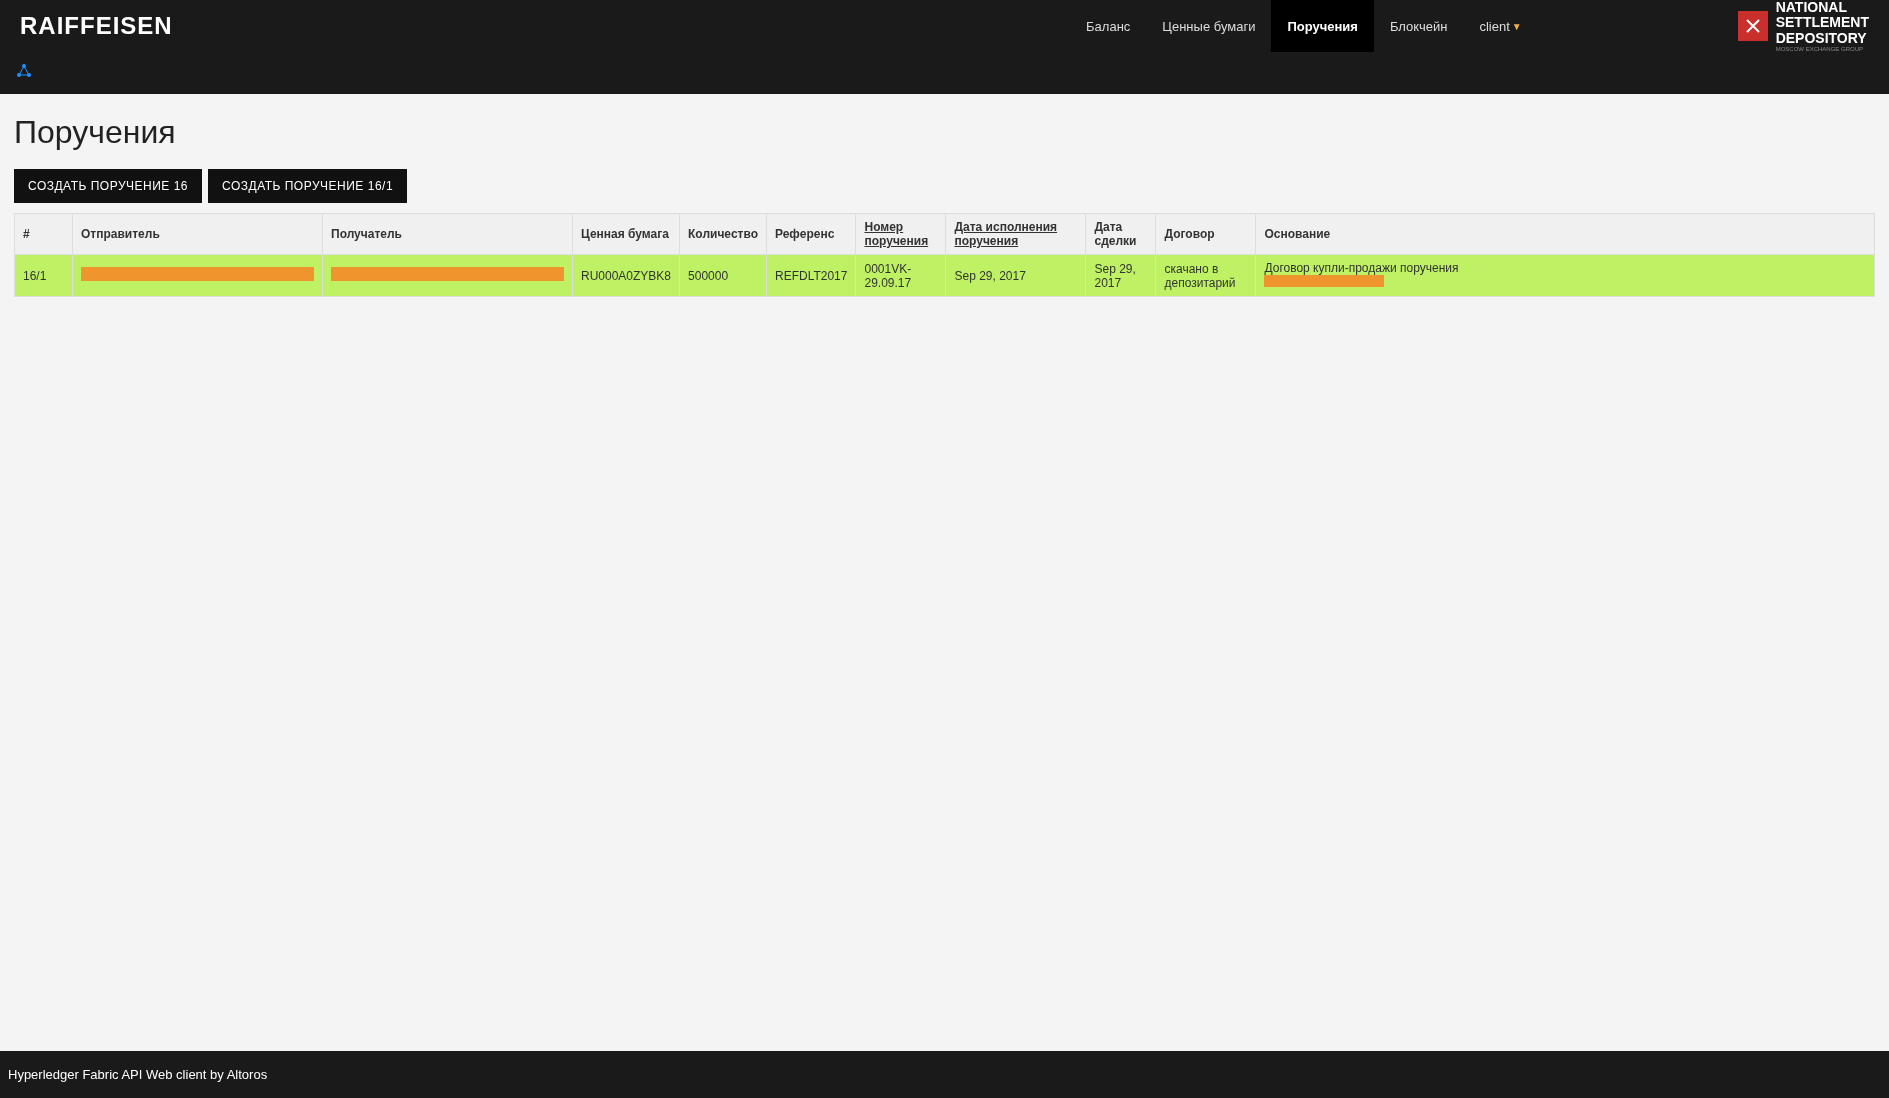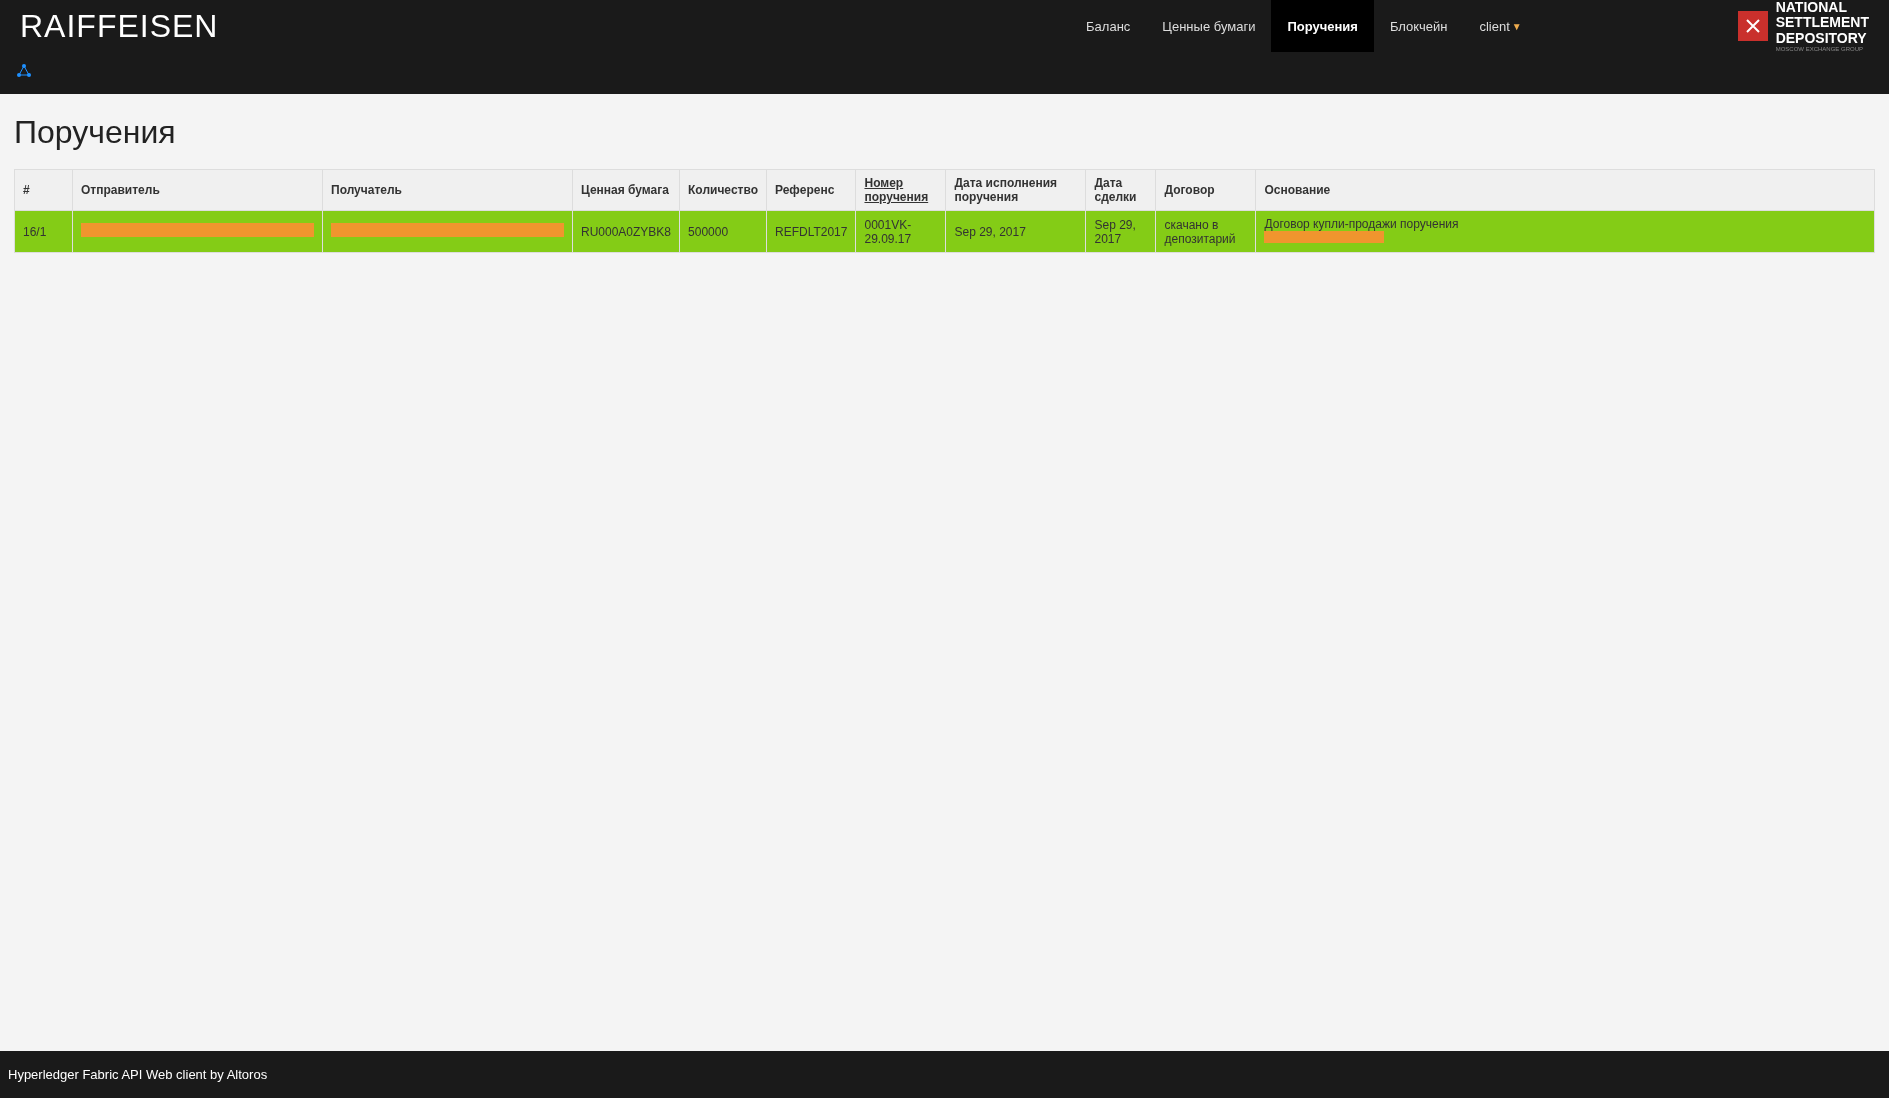"RAIFFEISEN" .brand { font-size: 32px -> 24px; font-weight: normal -> bold }
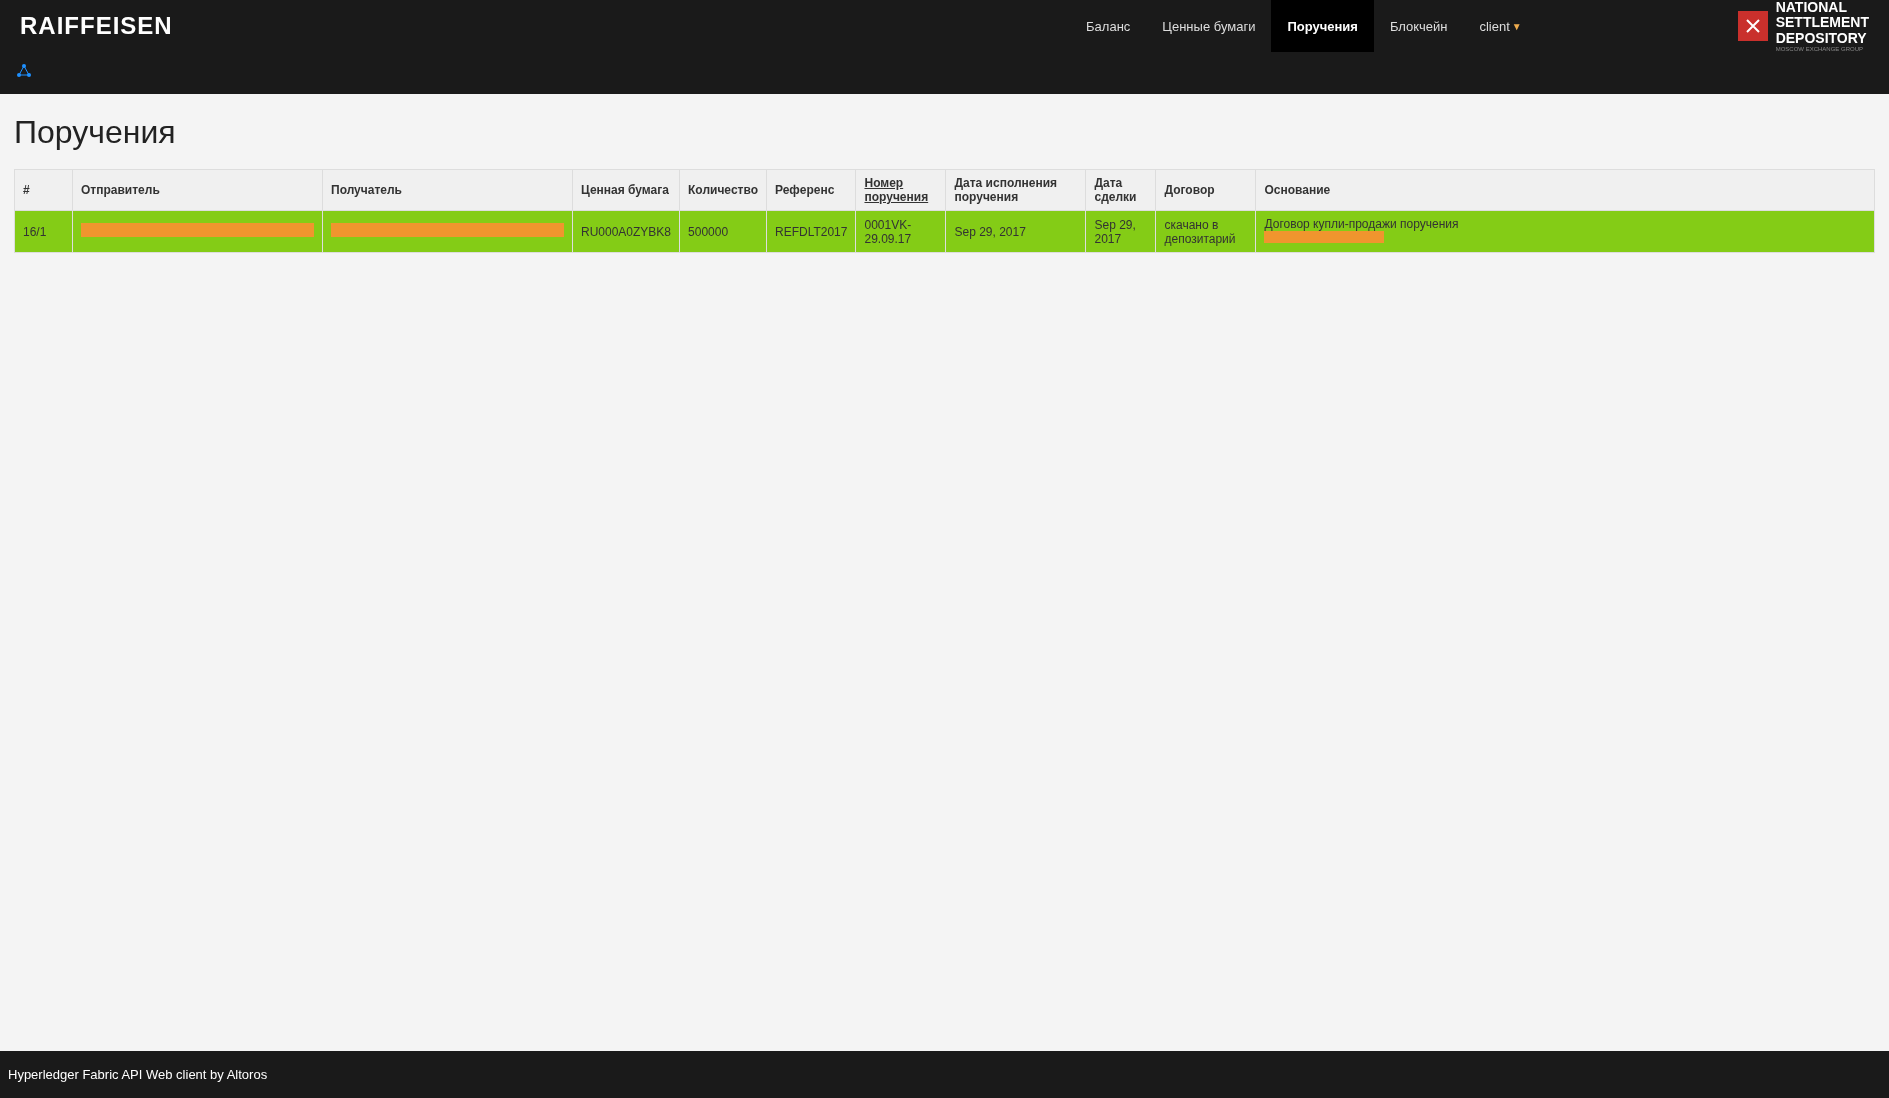"СОЗДАТЬ ПОРУЧЕНИЕ 16" div.btn-row { html: none -> <div> <button>СОЗДАТЬ ПОРУЧЕНИЕ 16</button> <button>СОЗДАТЬ ПОРУЧЕНИЕ 16/1</button> </div> }
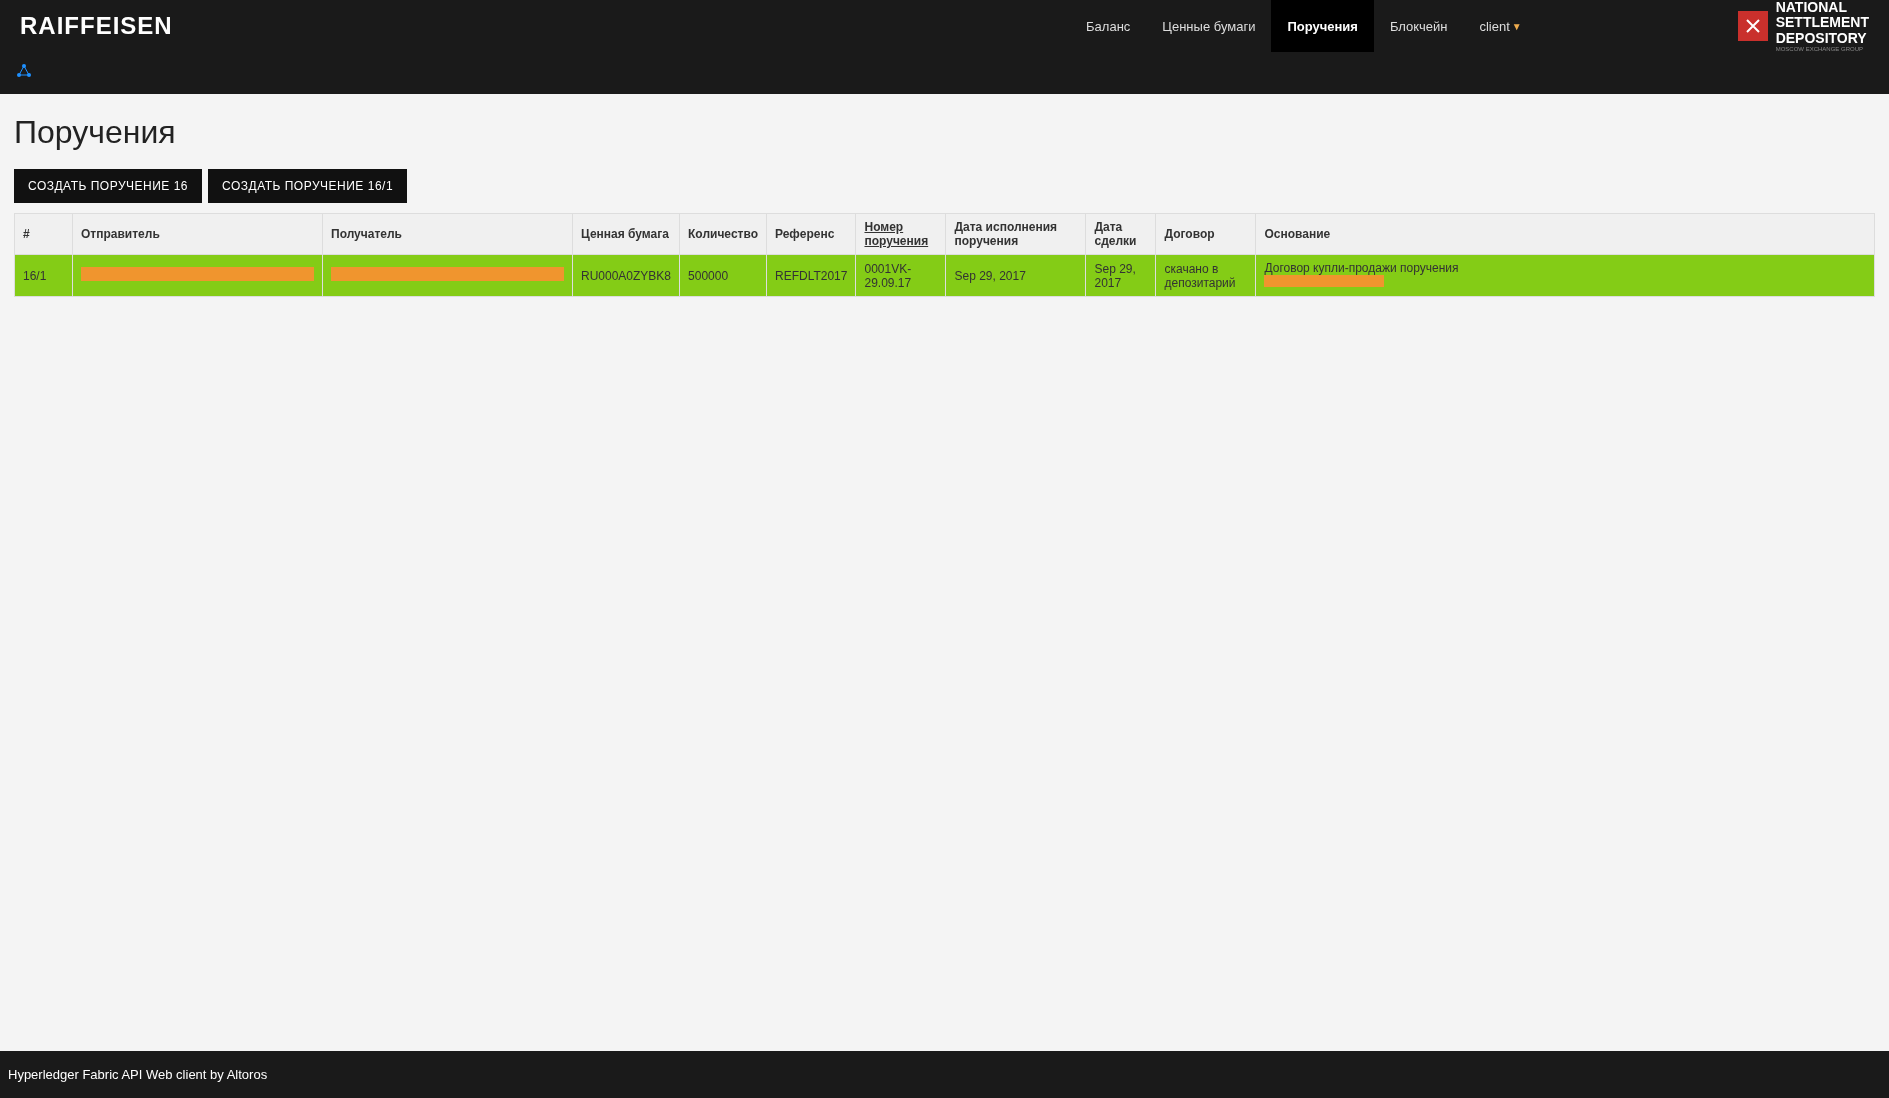"Дата исполнения поручения" .col-exec { text-decoration: none -> underline }
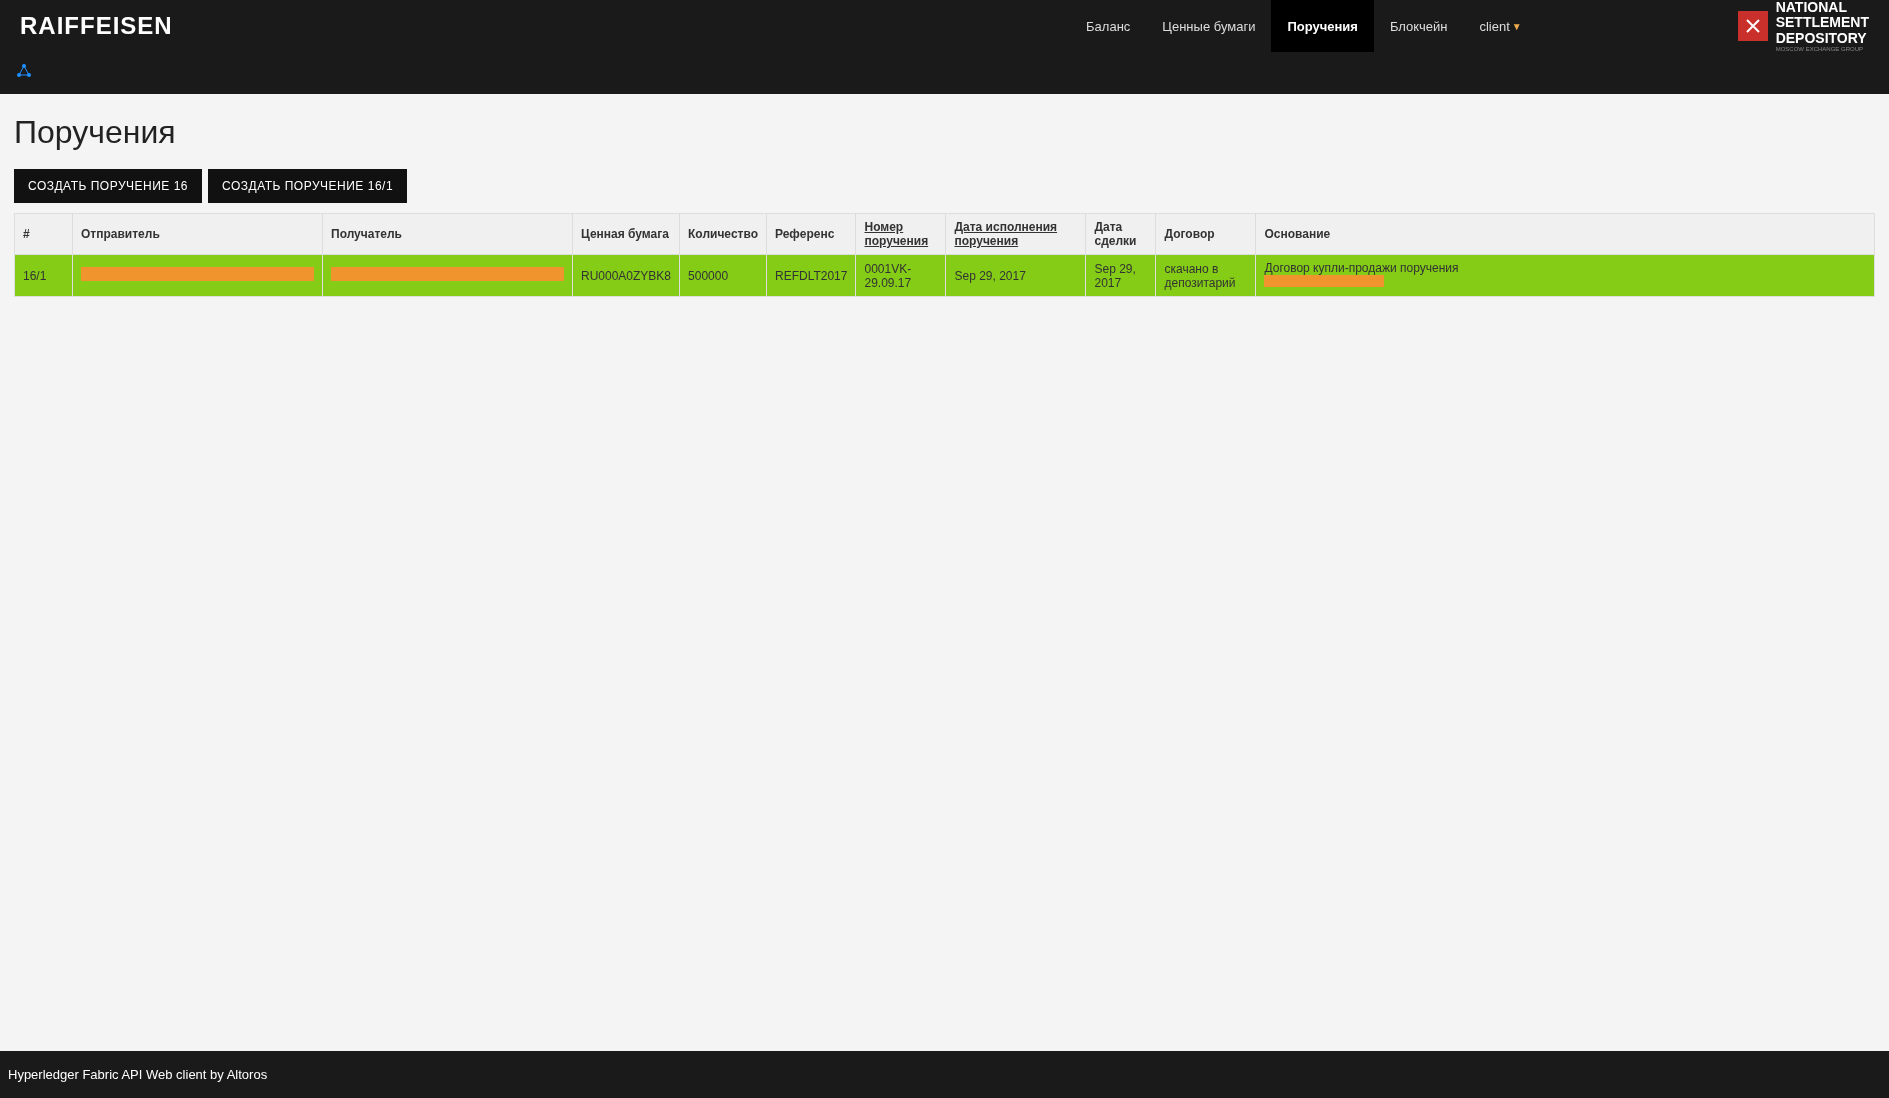"16/1" .table tr.row-odd { background: #84cc16 -> #bef264 }
